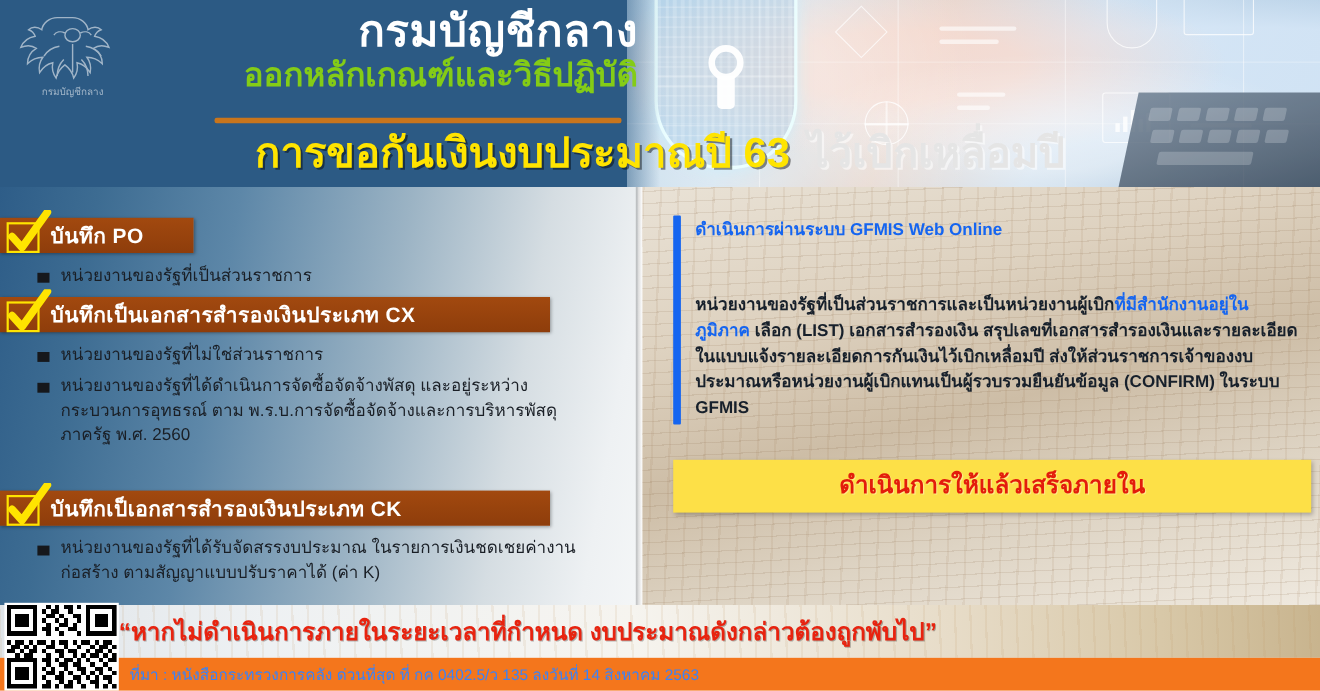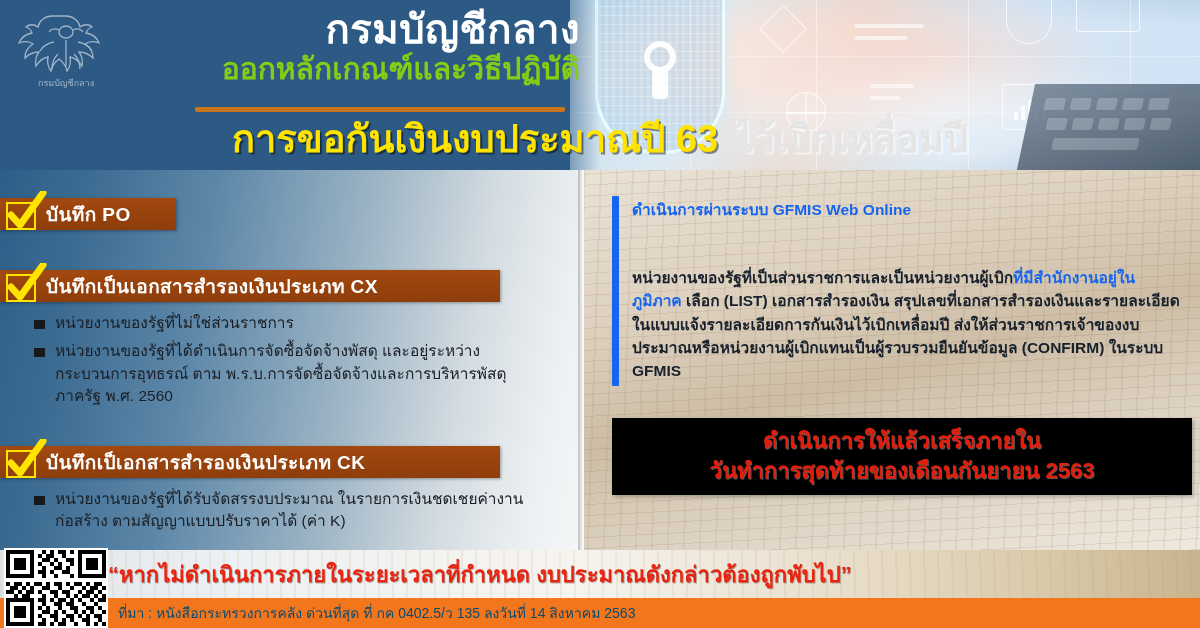"หน่วยงานของรัฐที่เป็นส่วนราชการ" div.bullets { html: none -> <div> <div> <span></span> <span>หน่วยงานของรัฐที่เป็นส่วนราชการ</span> </div> </div> }
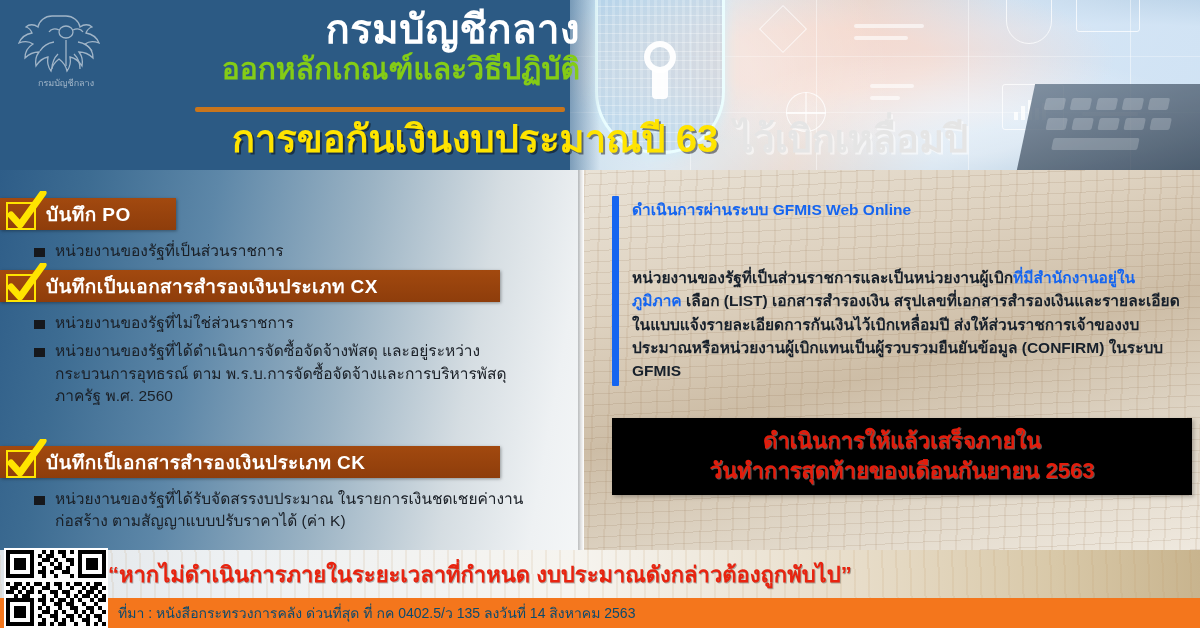"ดำเนินการให้แล้วเสร็จภายใน" #yellow-box { background: #000000 -> #fde047 }
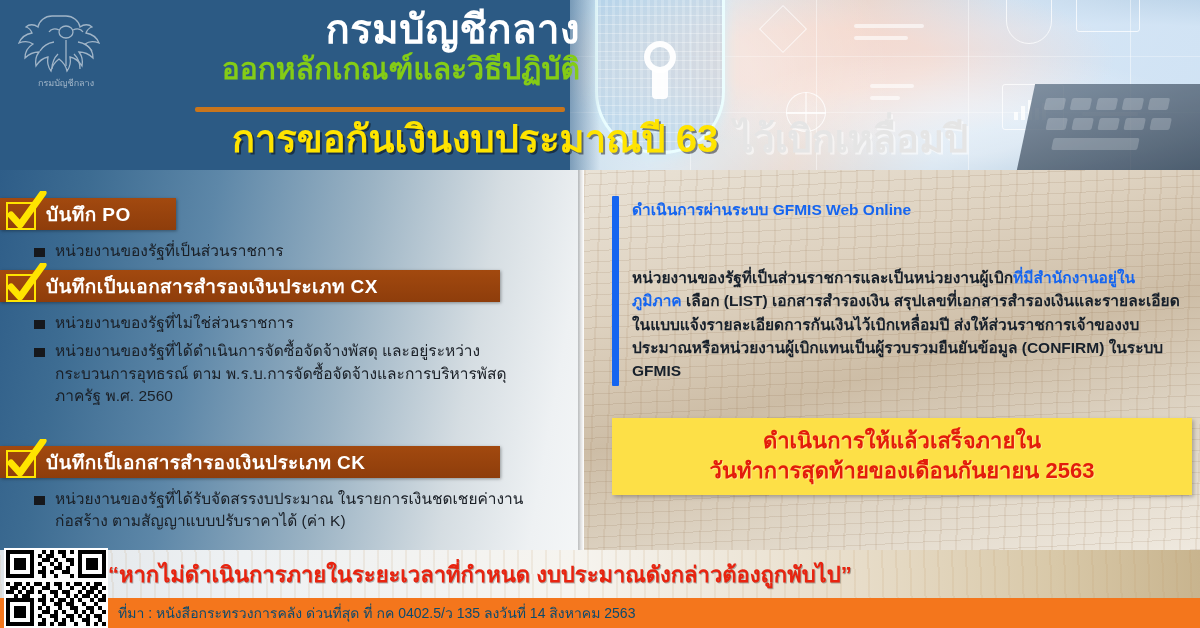"วันทำการสุดท้ายของเดือนกันยายน 2563" div { html: <div>วันทำการสุดท้ายของเดือนกันยายน 2563</div> -> none }
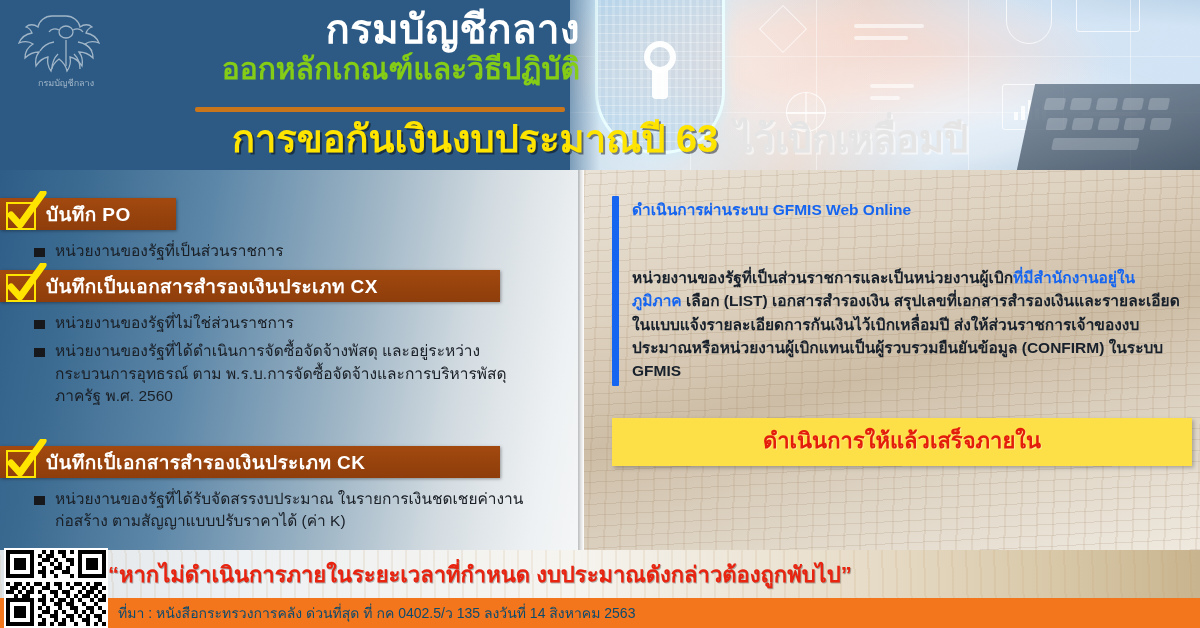"ที่มา : หนังสือกระทรวงการคลัง ด่วนที่สุด" #source-text { color: #0c4a6e -> #3b82f6 }
